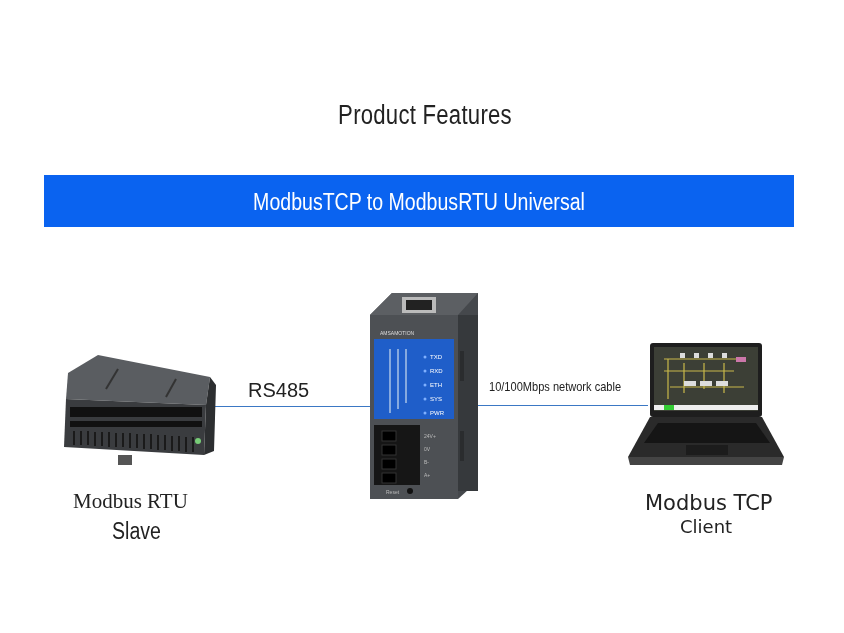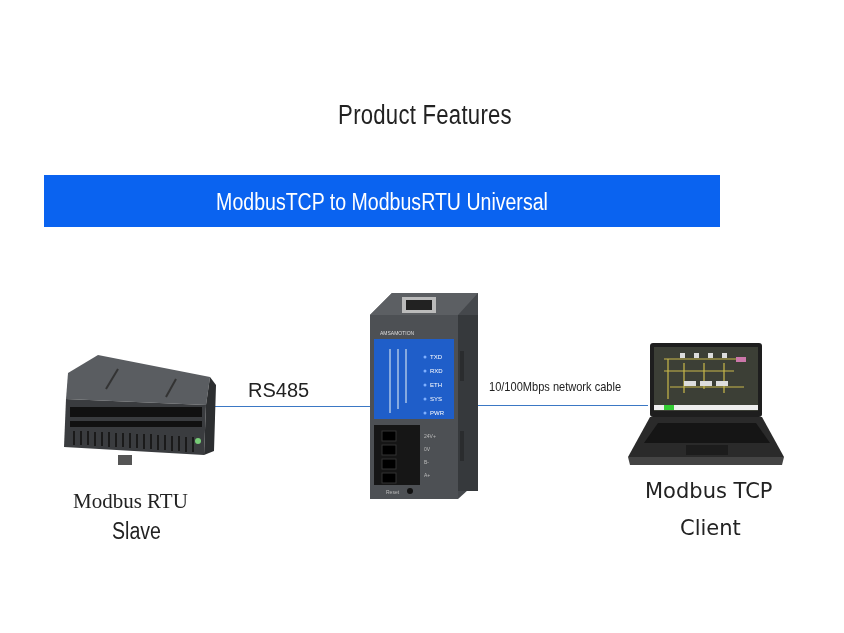"ModbusTCP to ModbusRTU Universal" .banner { width: 676px -> 750px }
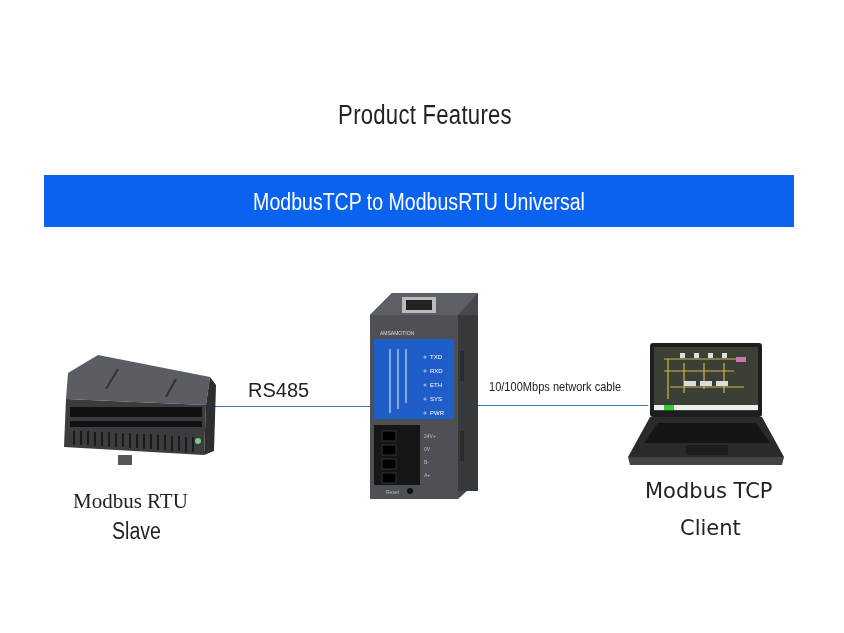"Modbus TCP" div.lbl { top: 479px -> 491px }
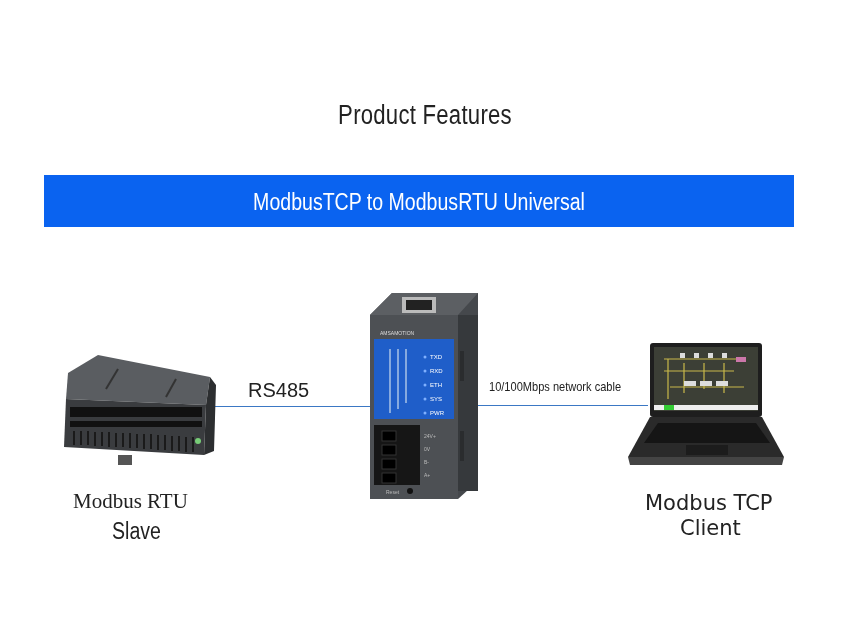"Client" div.lbl { font-size: 21px -> 18px }
